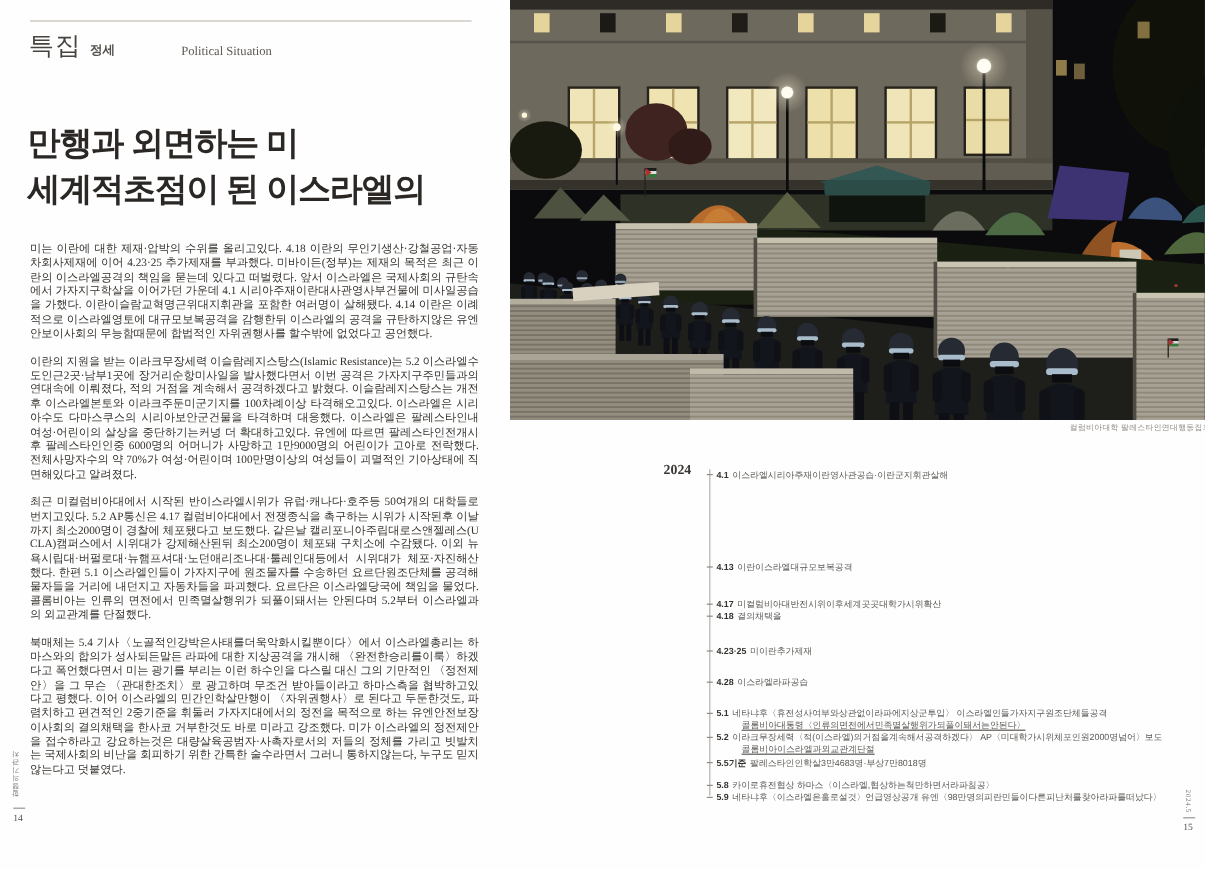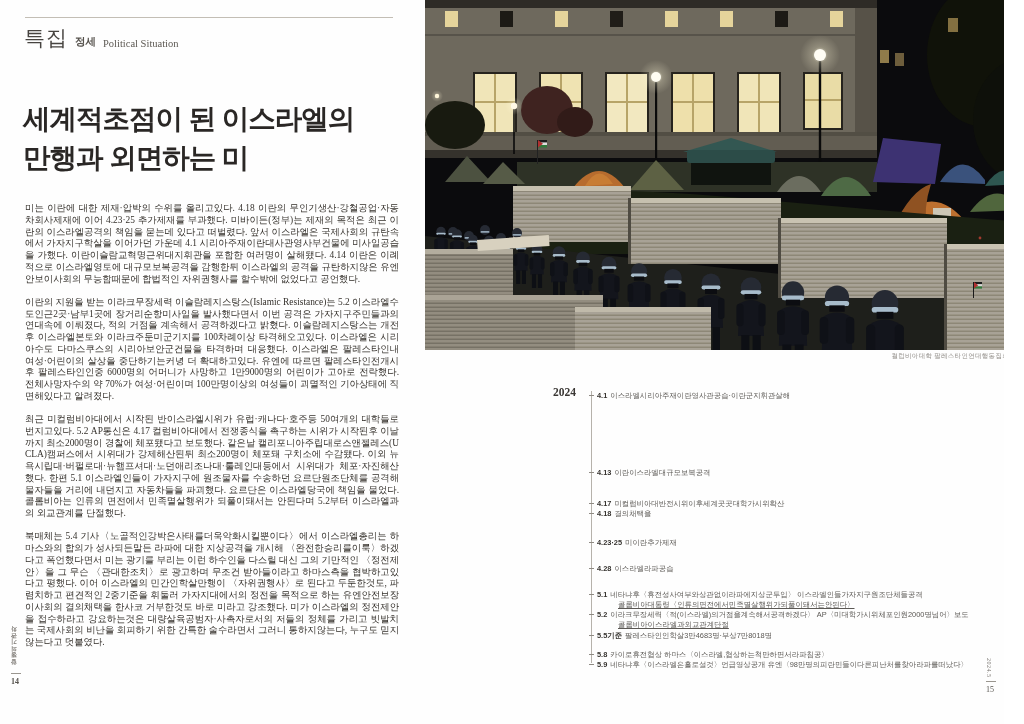"Political Situation" .hdr-cat-en { margin-left: none -> 48px }
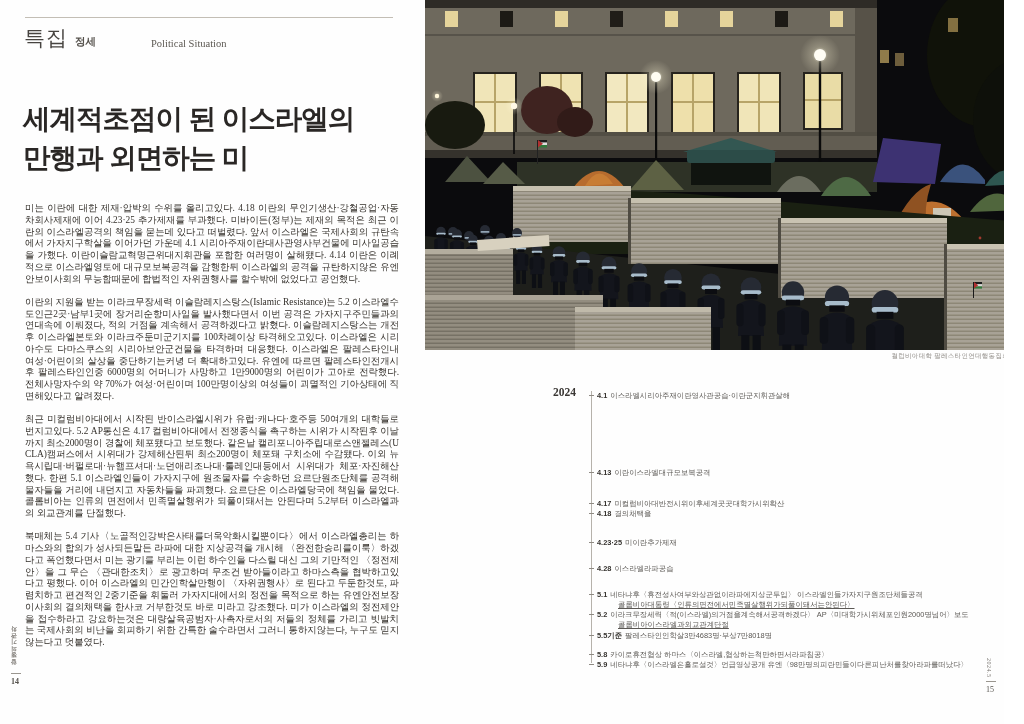"세계적초점이 된 이스라엘의" div { order: before "만행과 외면하는 미" -> after "만행과 외면하는 미" }
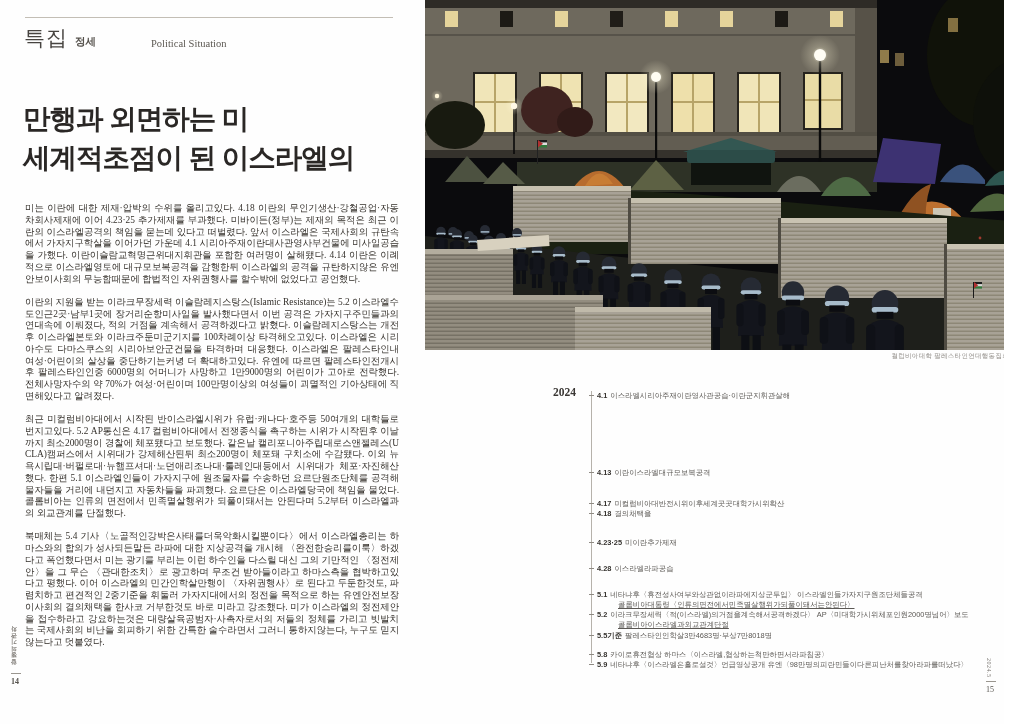"14" .edge-left { font-weight: bold -> none }
